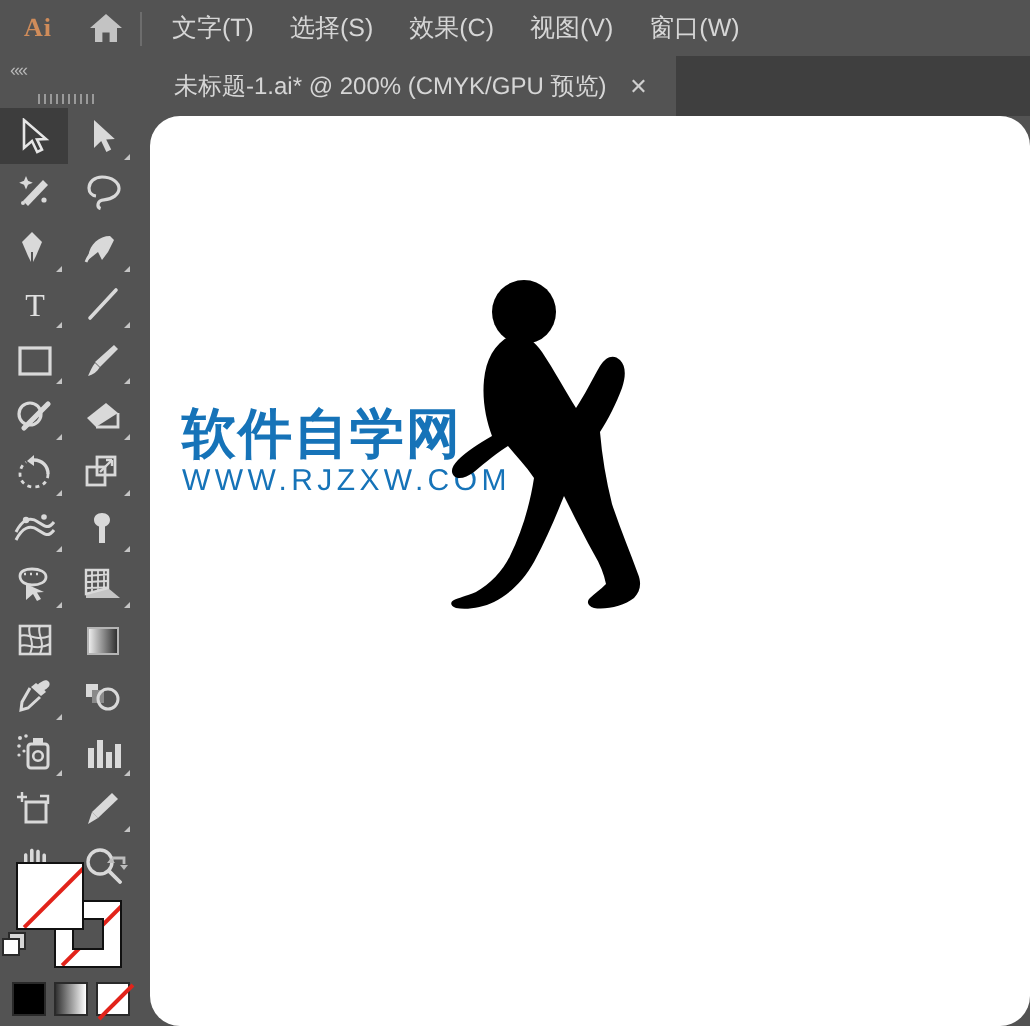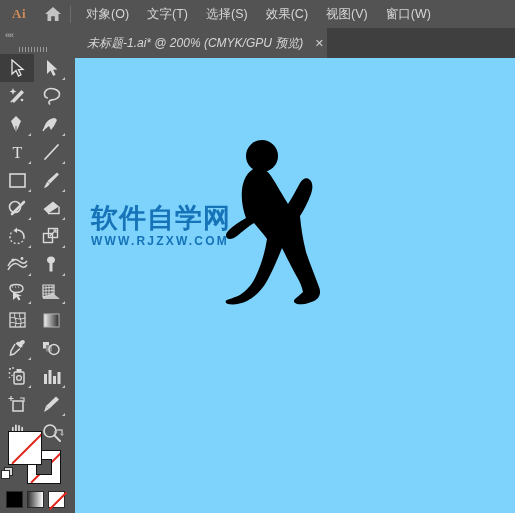"对象(O)" div.menu-item { html: <div>对象(O)</div> -> none }
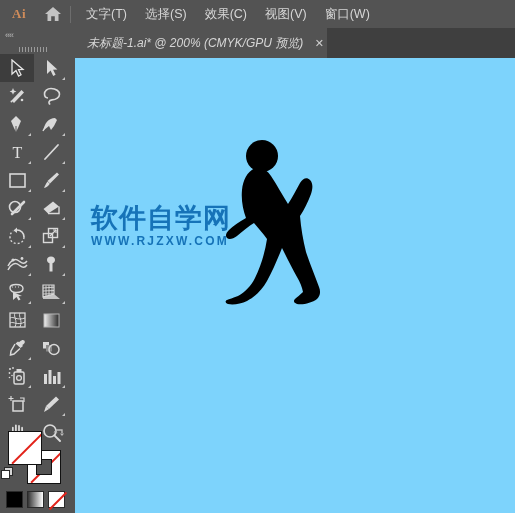"未标题-1.ai* @ 200% (CMYK/GPU 预览)" .tab { font-style: italic -> none; padding: 0 2px 0 12px -> 0 13px 0 12px }
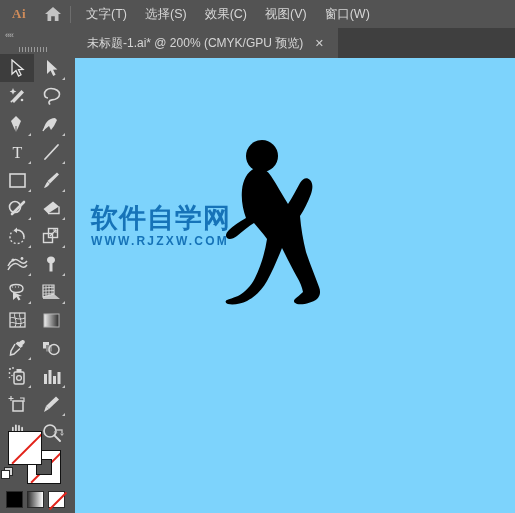"软件自学网" .canvas { background: #7dd3fc -> #ffffff; border-radius: none -> 15px }
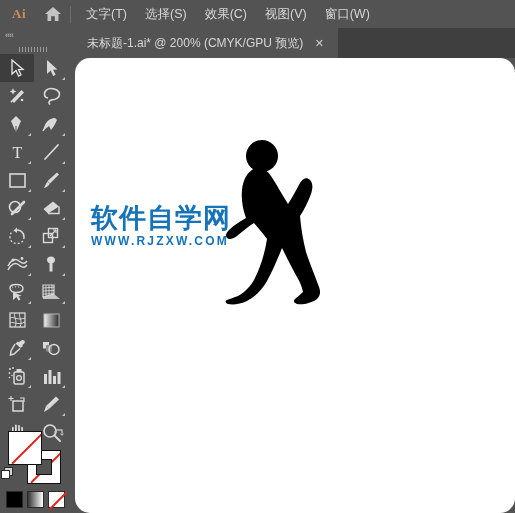"WWW.RJZXW.COM" .wm-en { font-size: 12px -> 15px; font-weight: bold -> normal }
